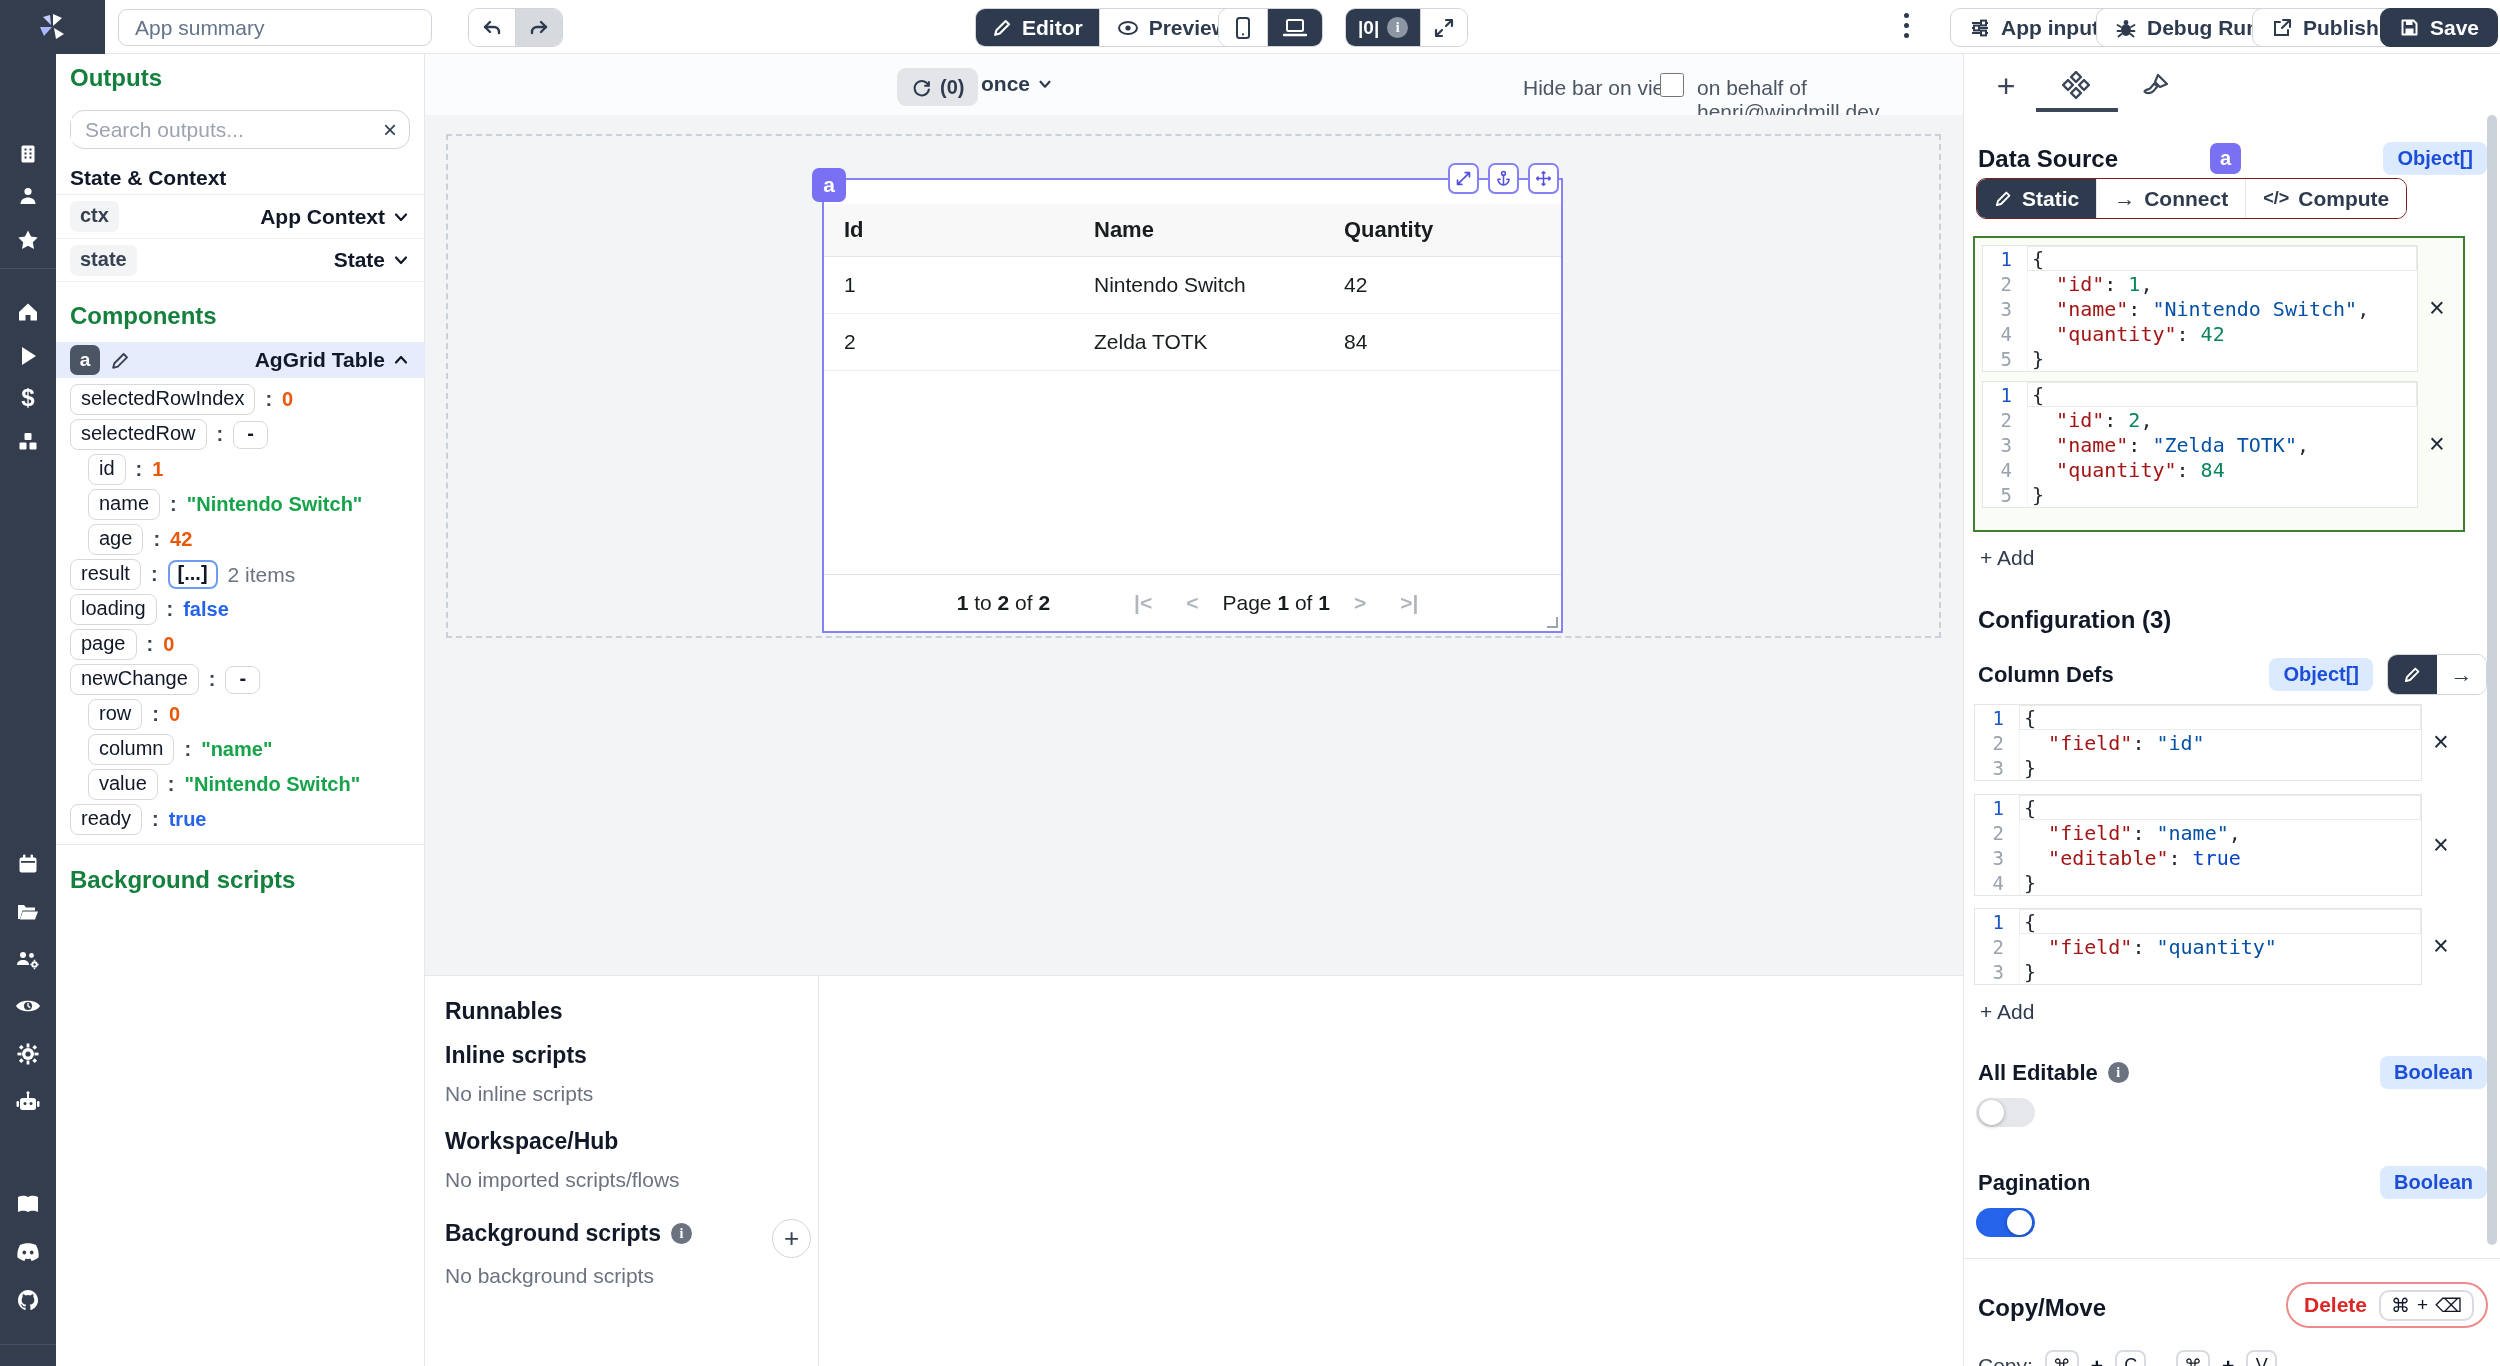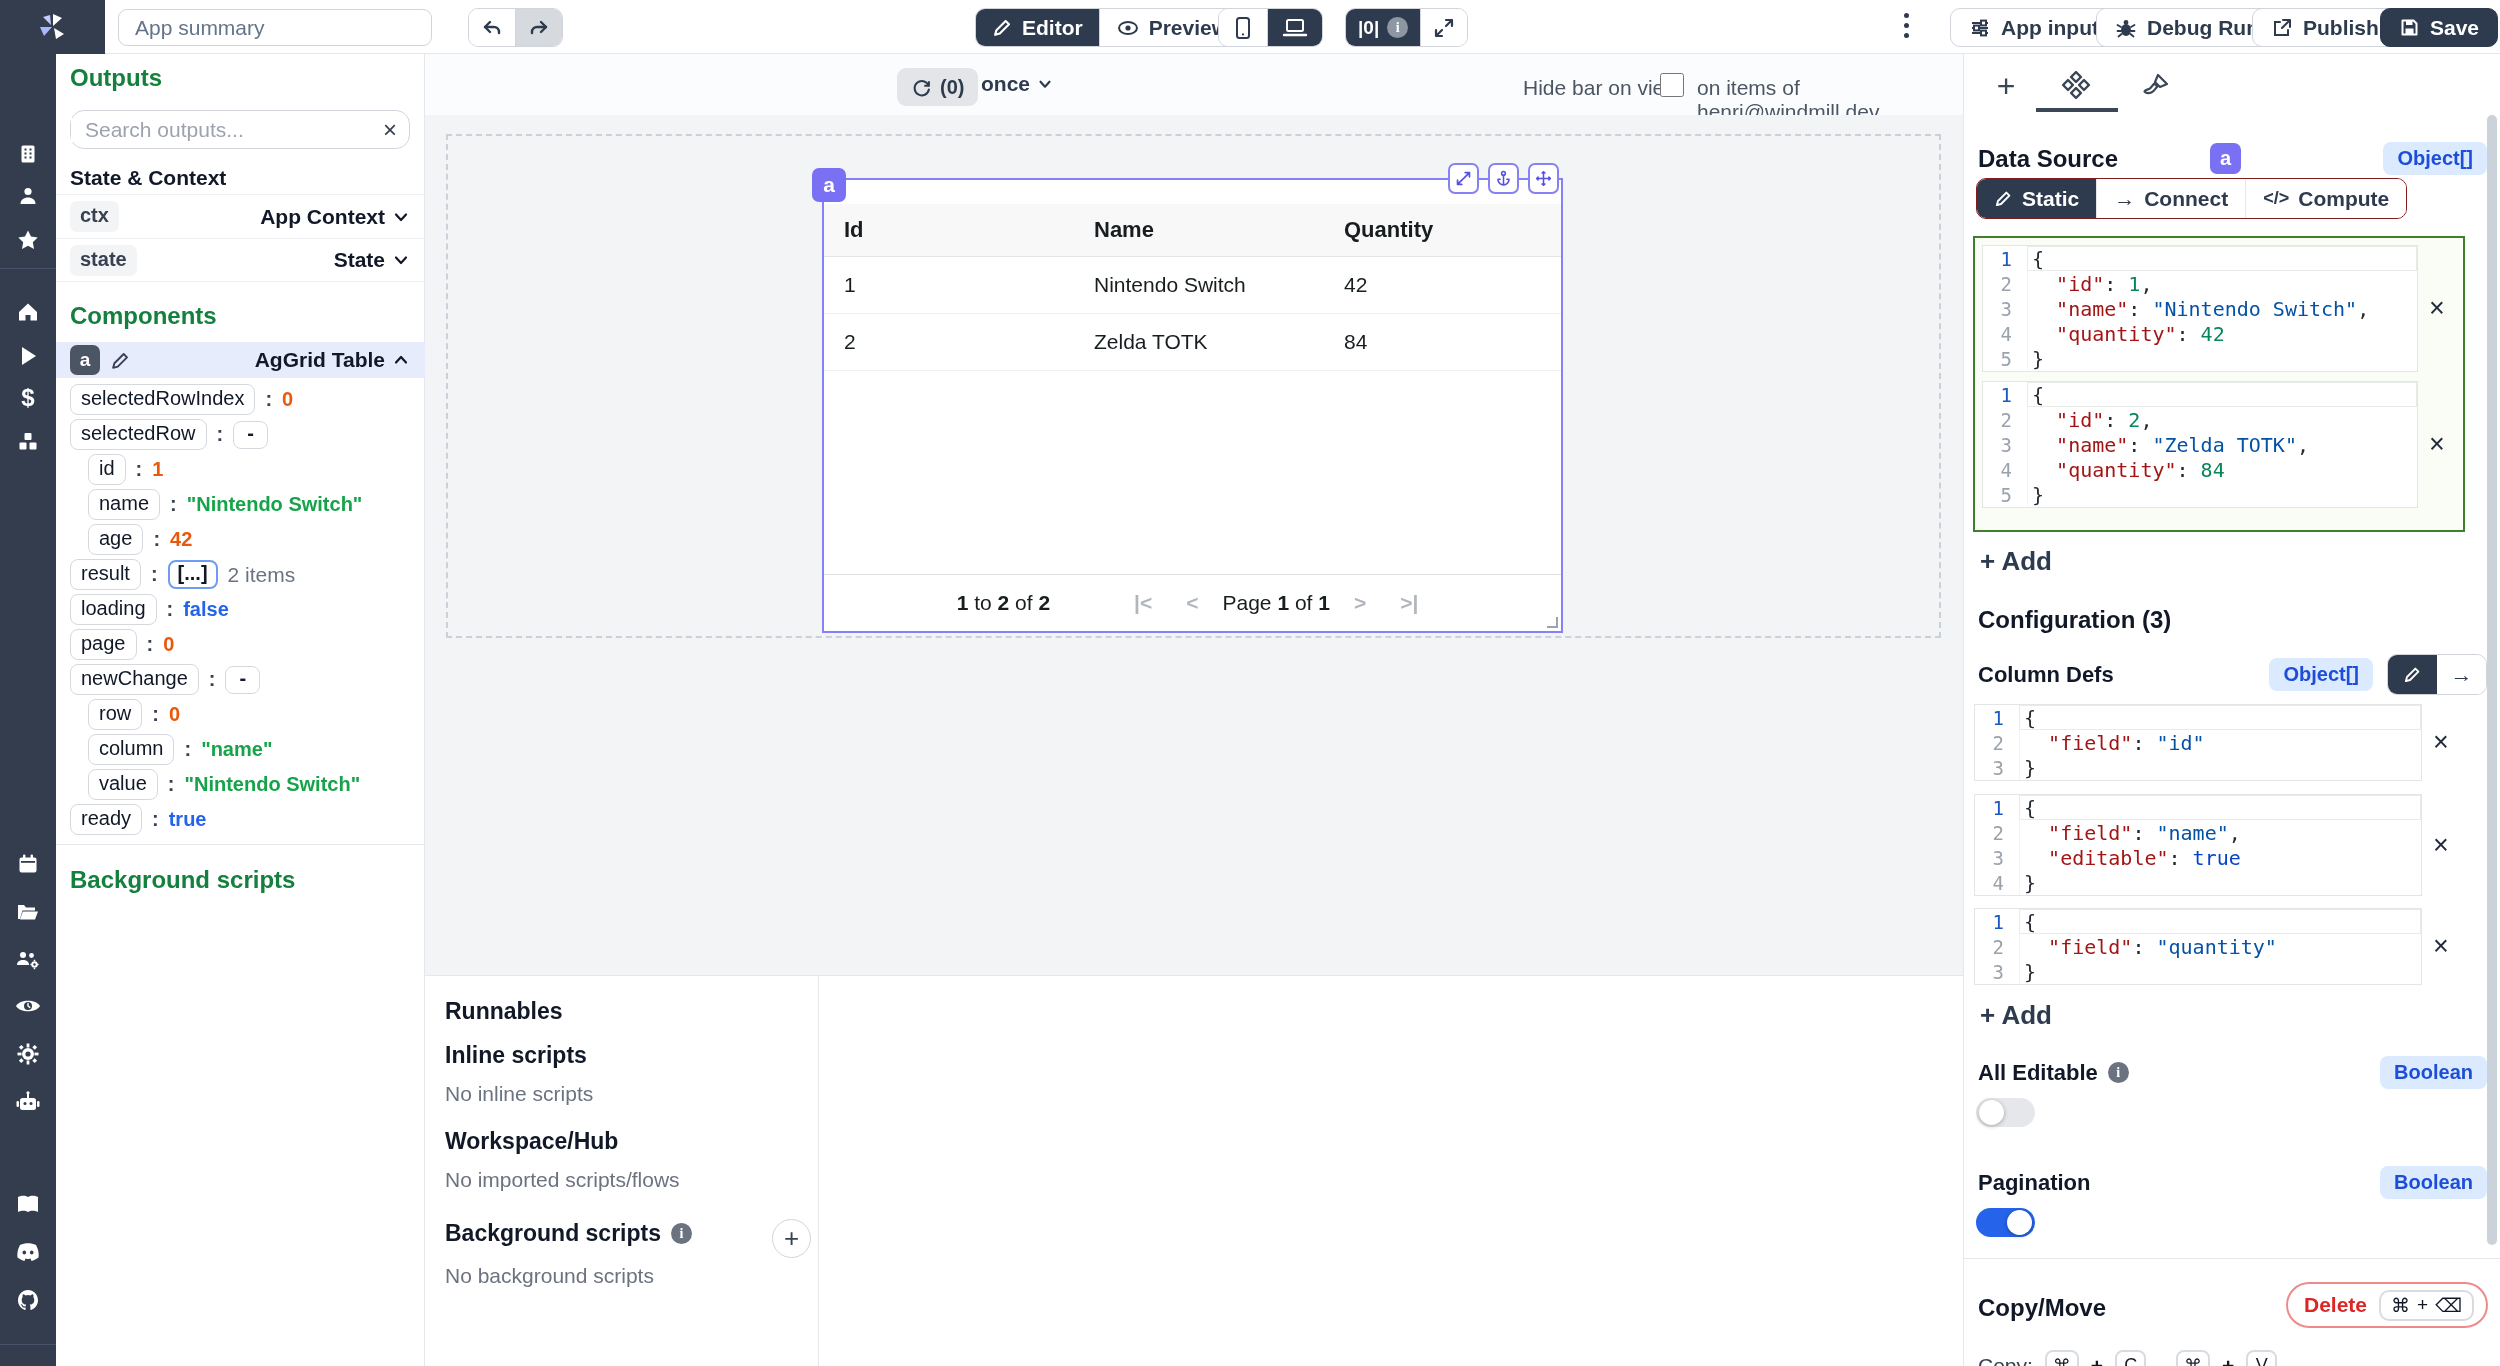"on items of henri@windmill.dev" span { text: items -> behalf }
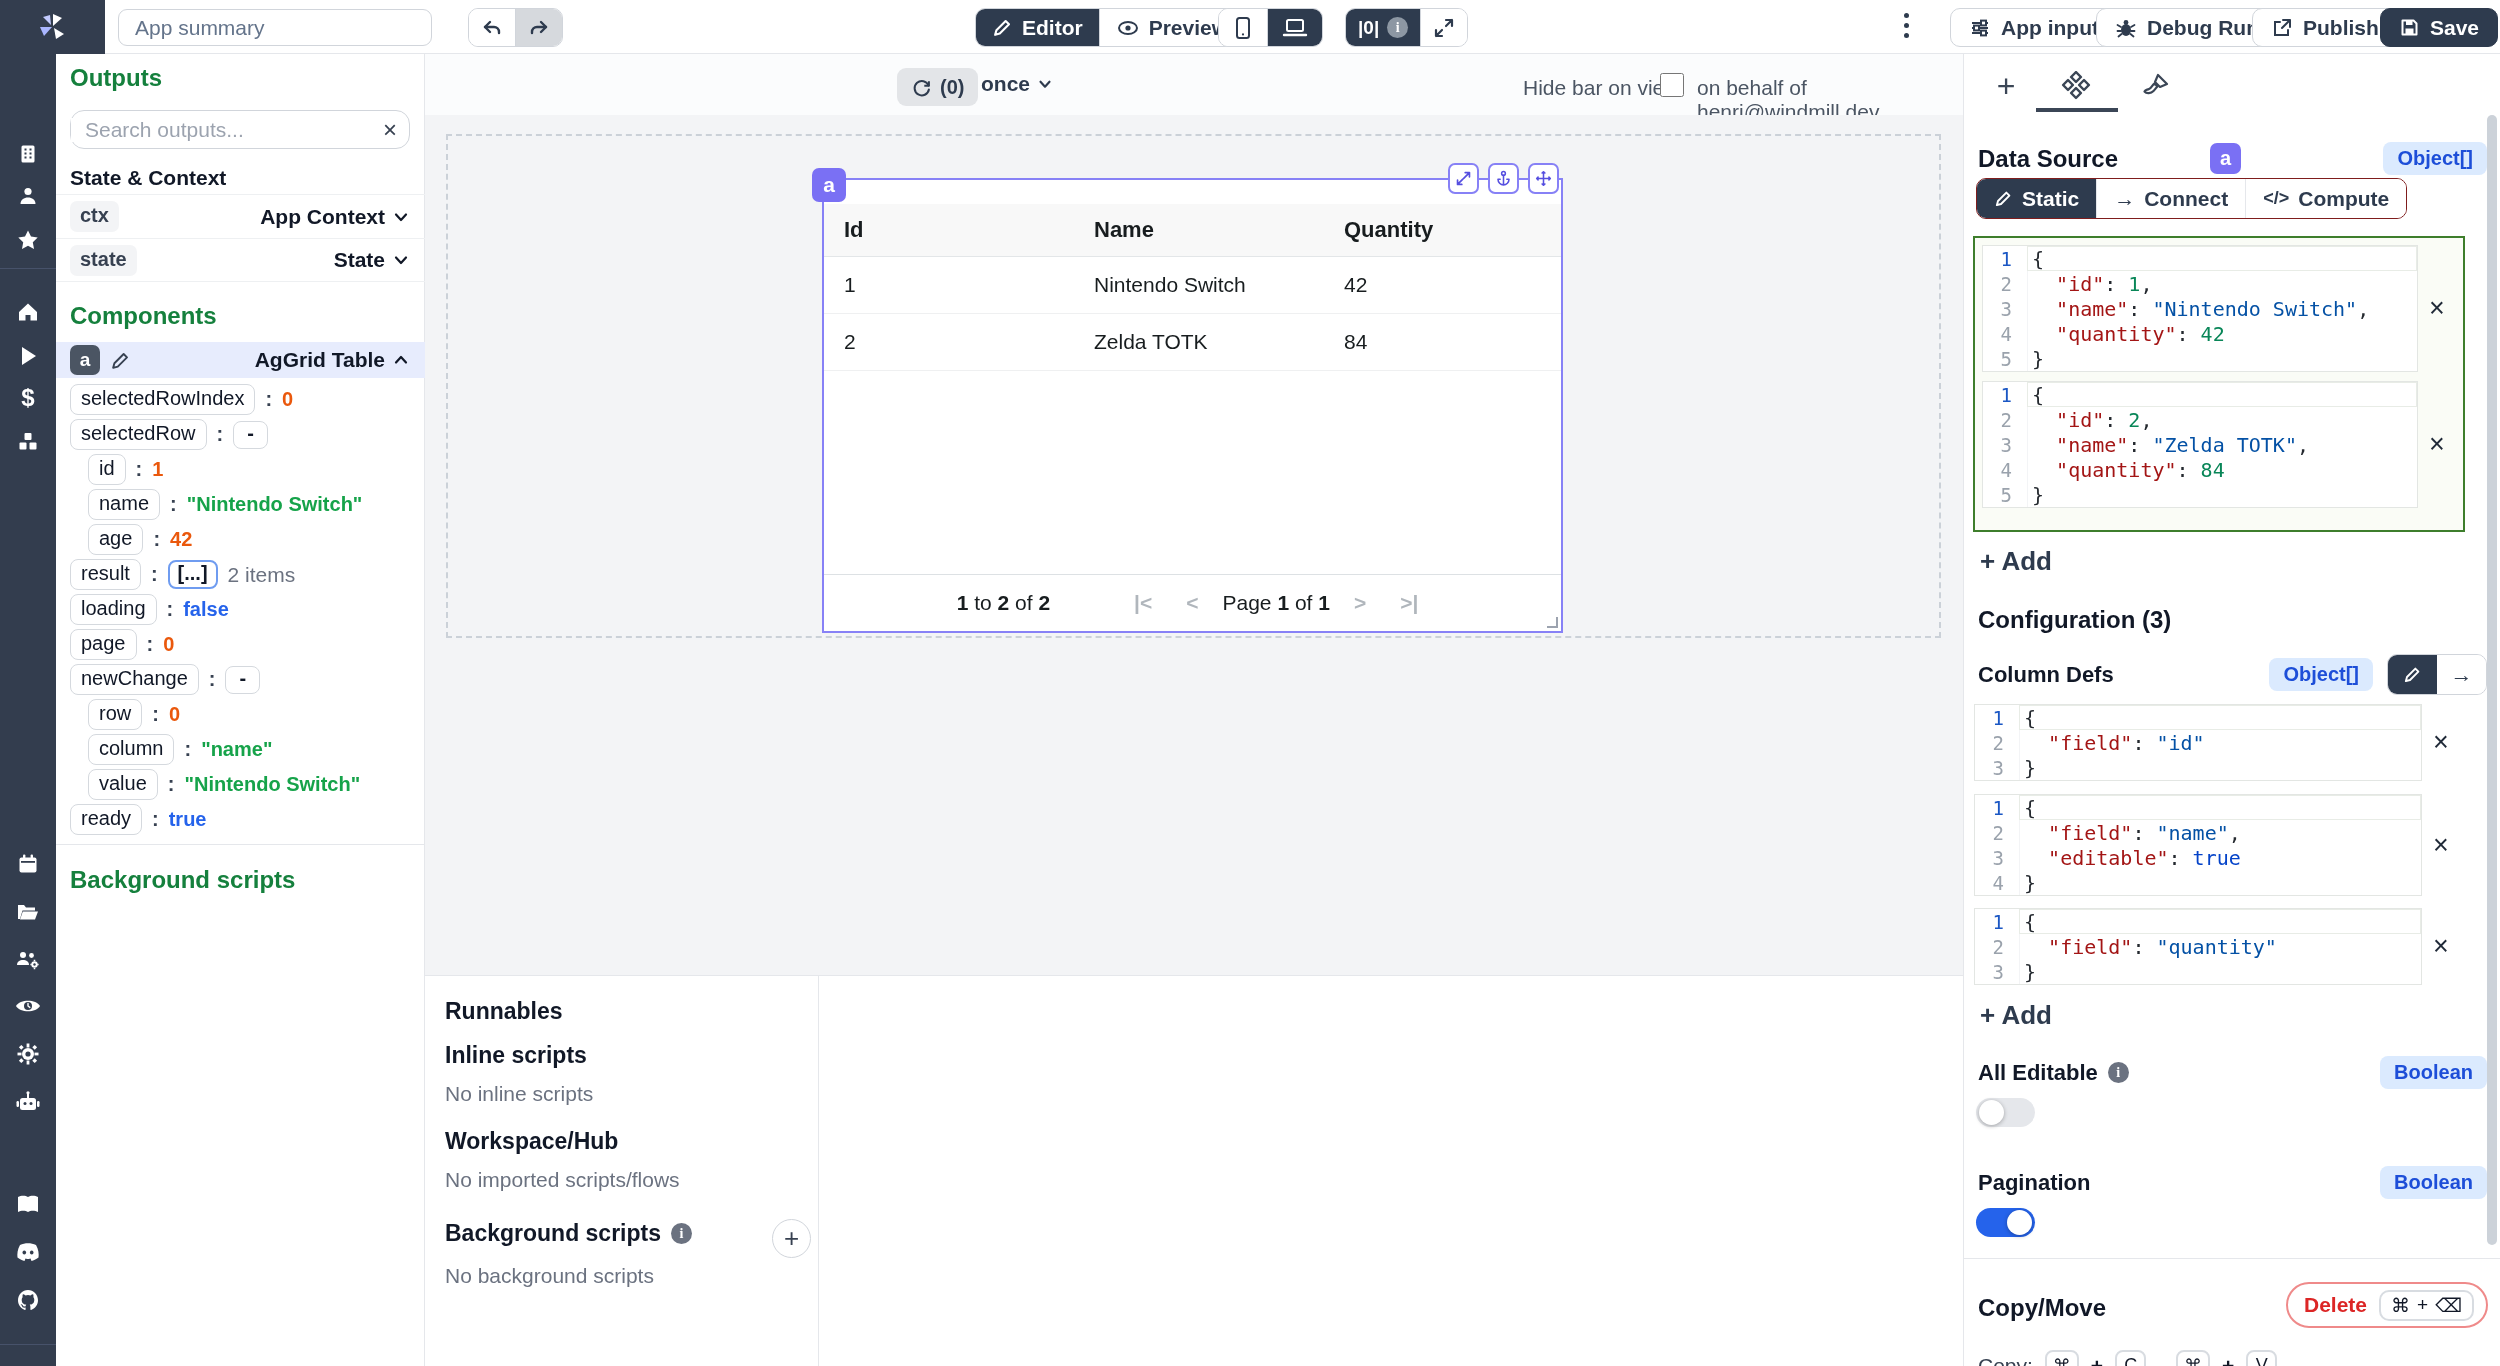"+ Add" .add-btn { font-size: 26px -> 21px; font-weight: 700 -> 400 }
